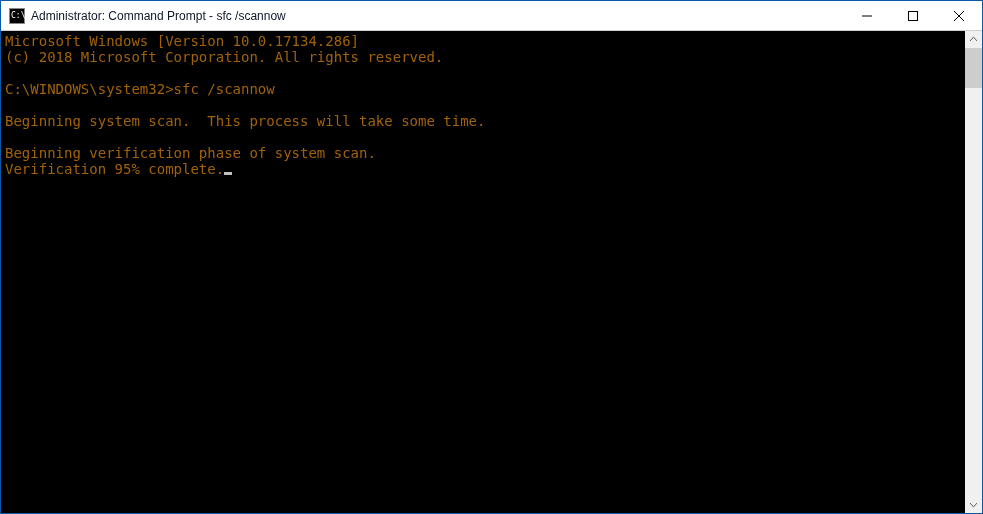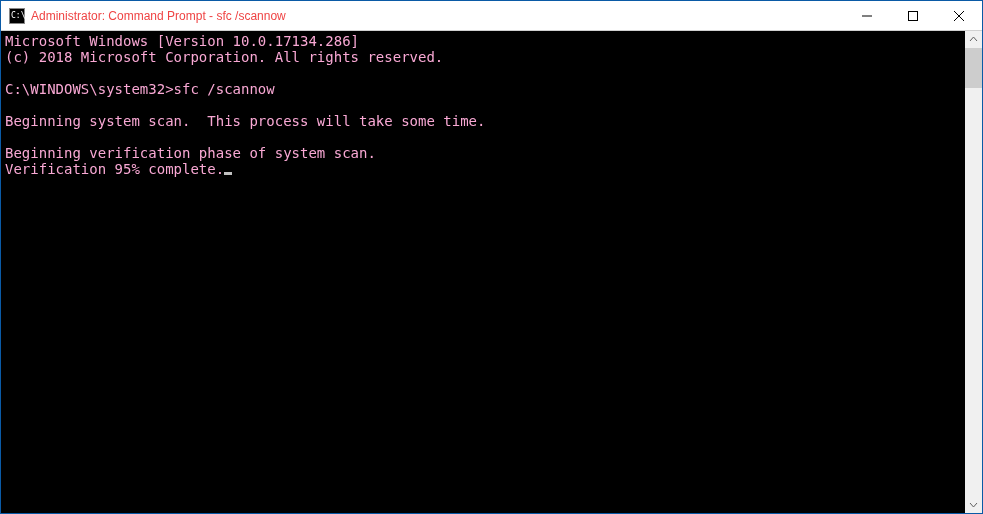"Administrator: Command Prompt - sfc" .title-text { color: #ef4444 -> #0f172a }
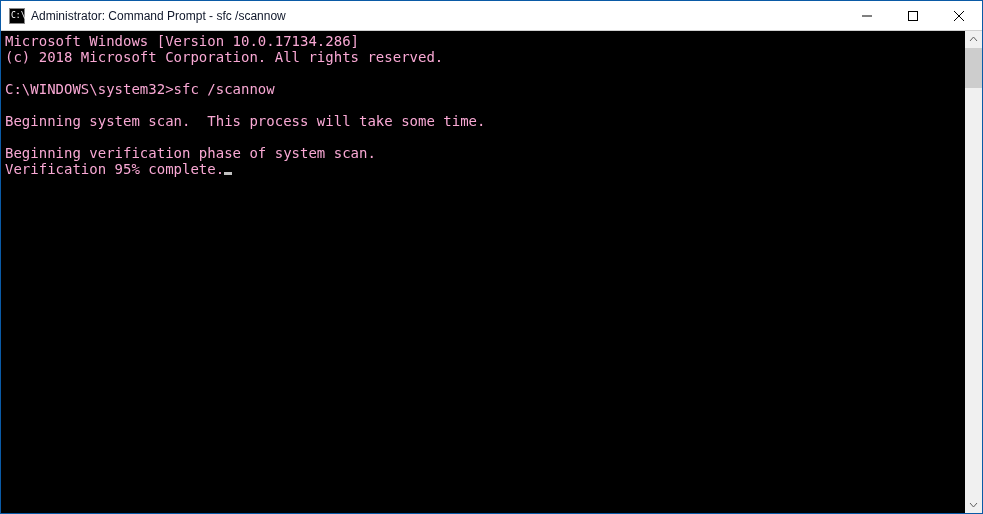"Microsoft Windows [Version" .terminal { color: #f9a8d4 -> #a16207 }
